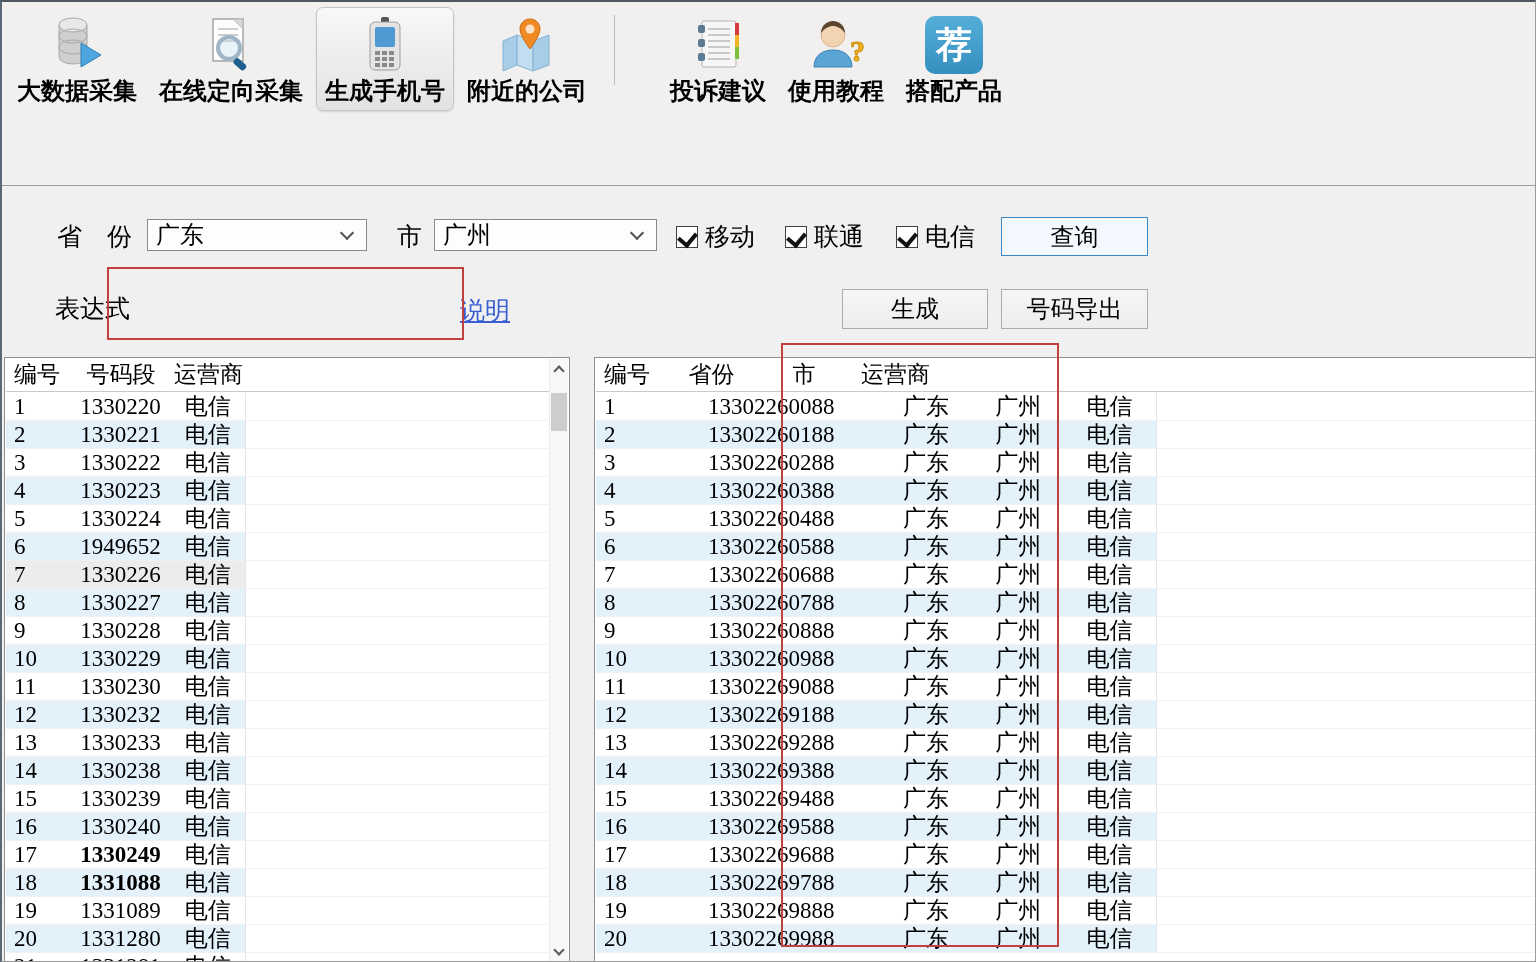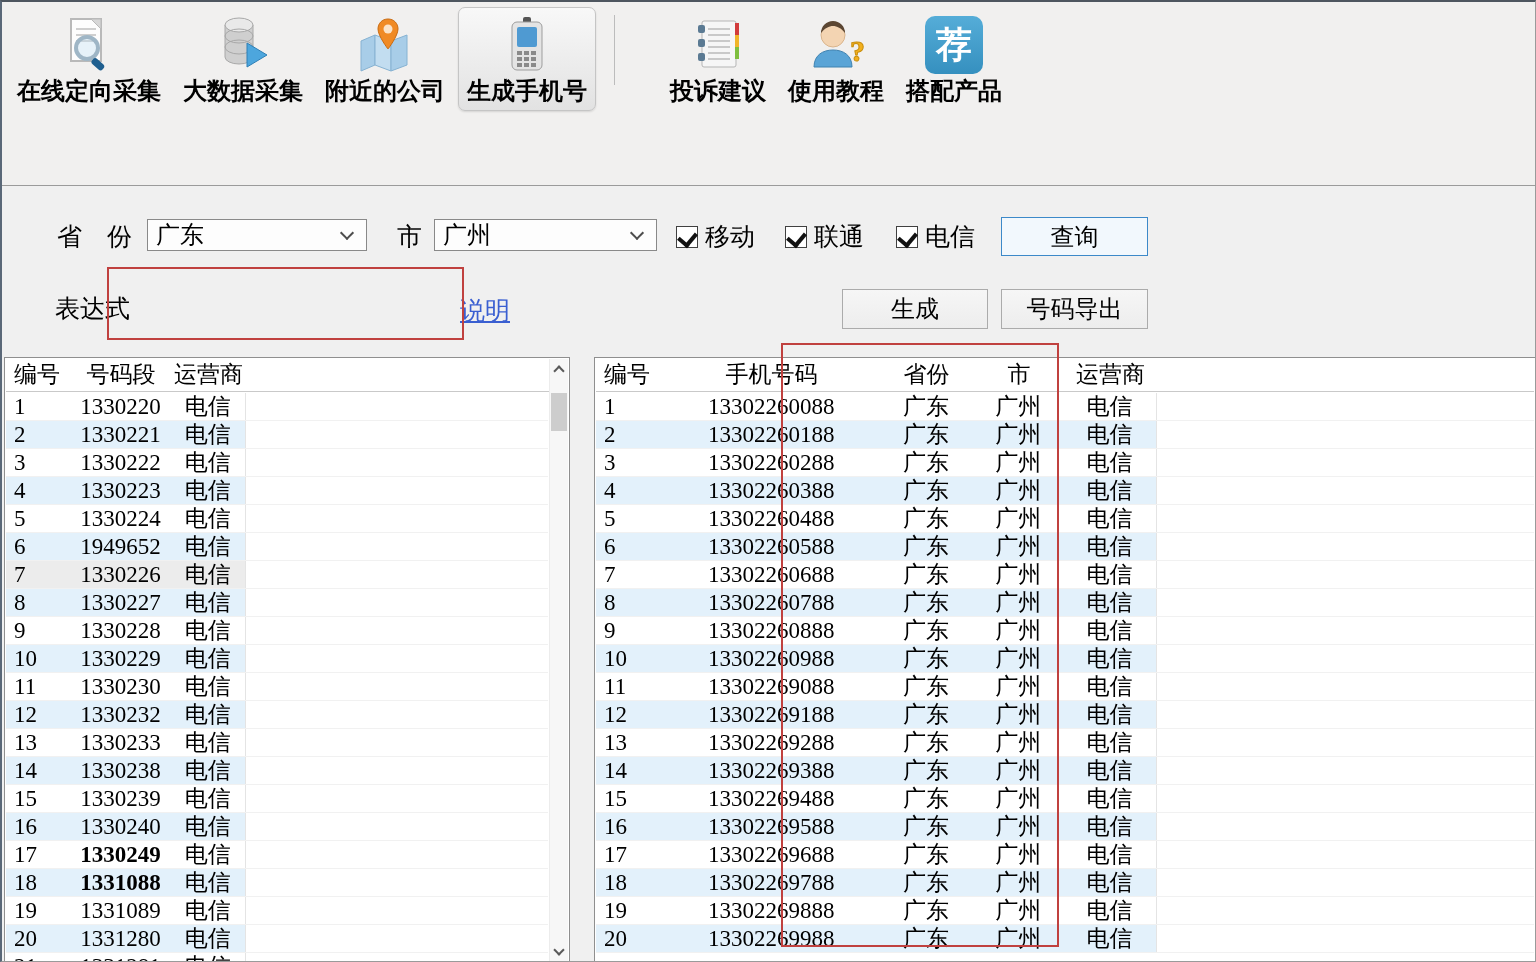"在线定向采集" div.tool-item { order: before "大数据采集" -> after "大数据采集" }
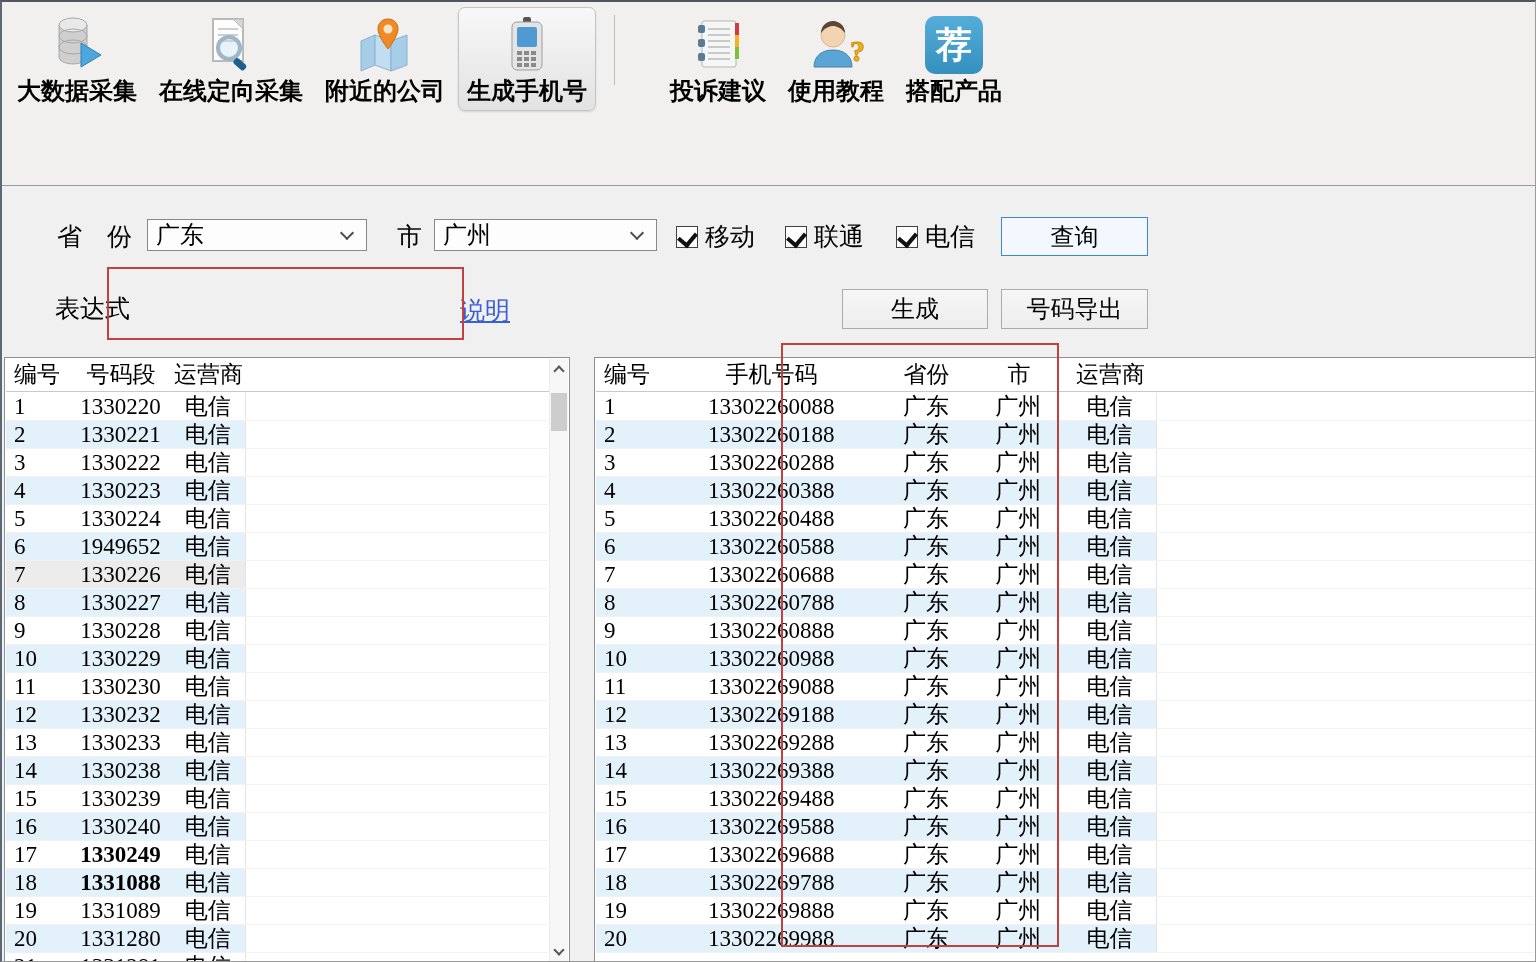"附近的公司" div.tool-item { order: before "生成手机号" -> after "生成手机号" }
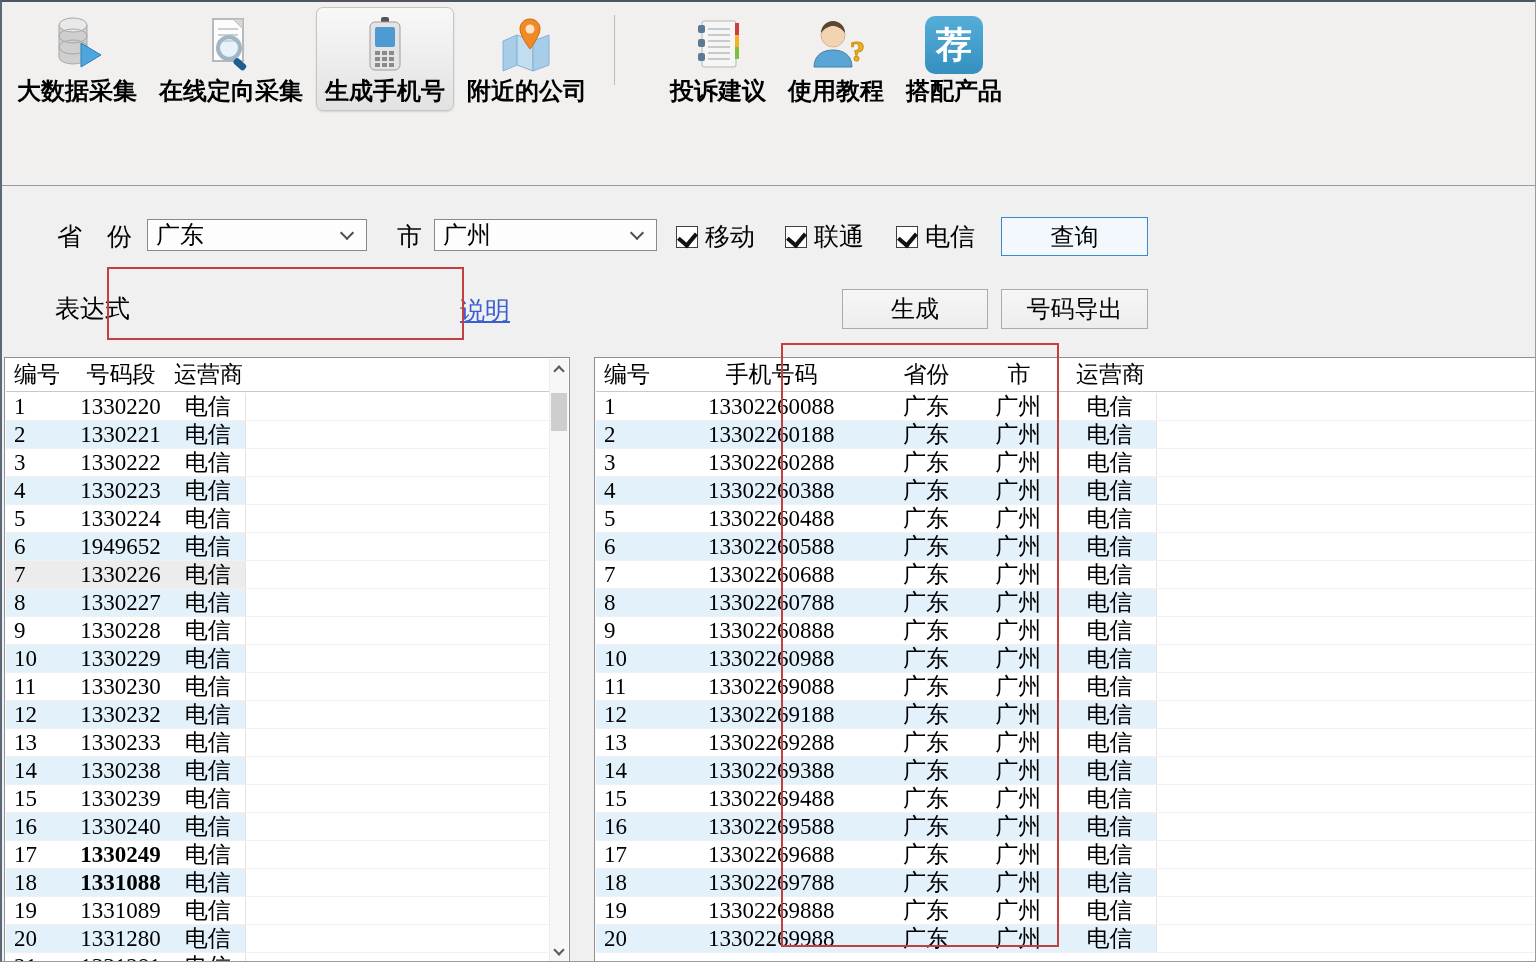"手机号码" div.hcell { html: <div>手机号码</div> -> none }
